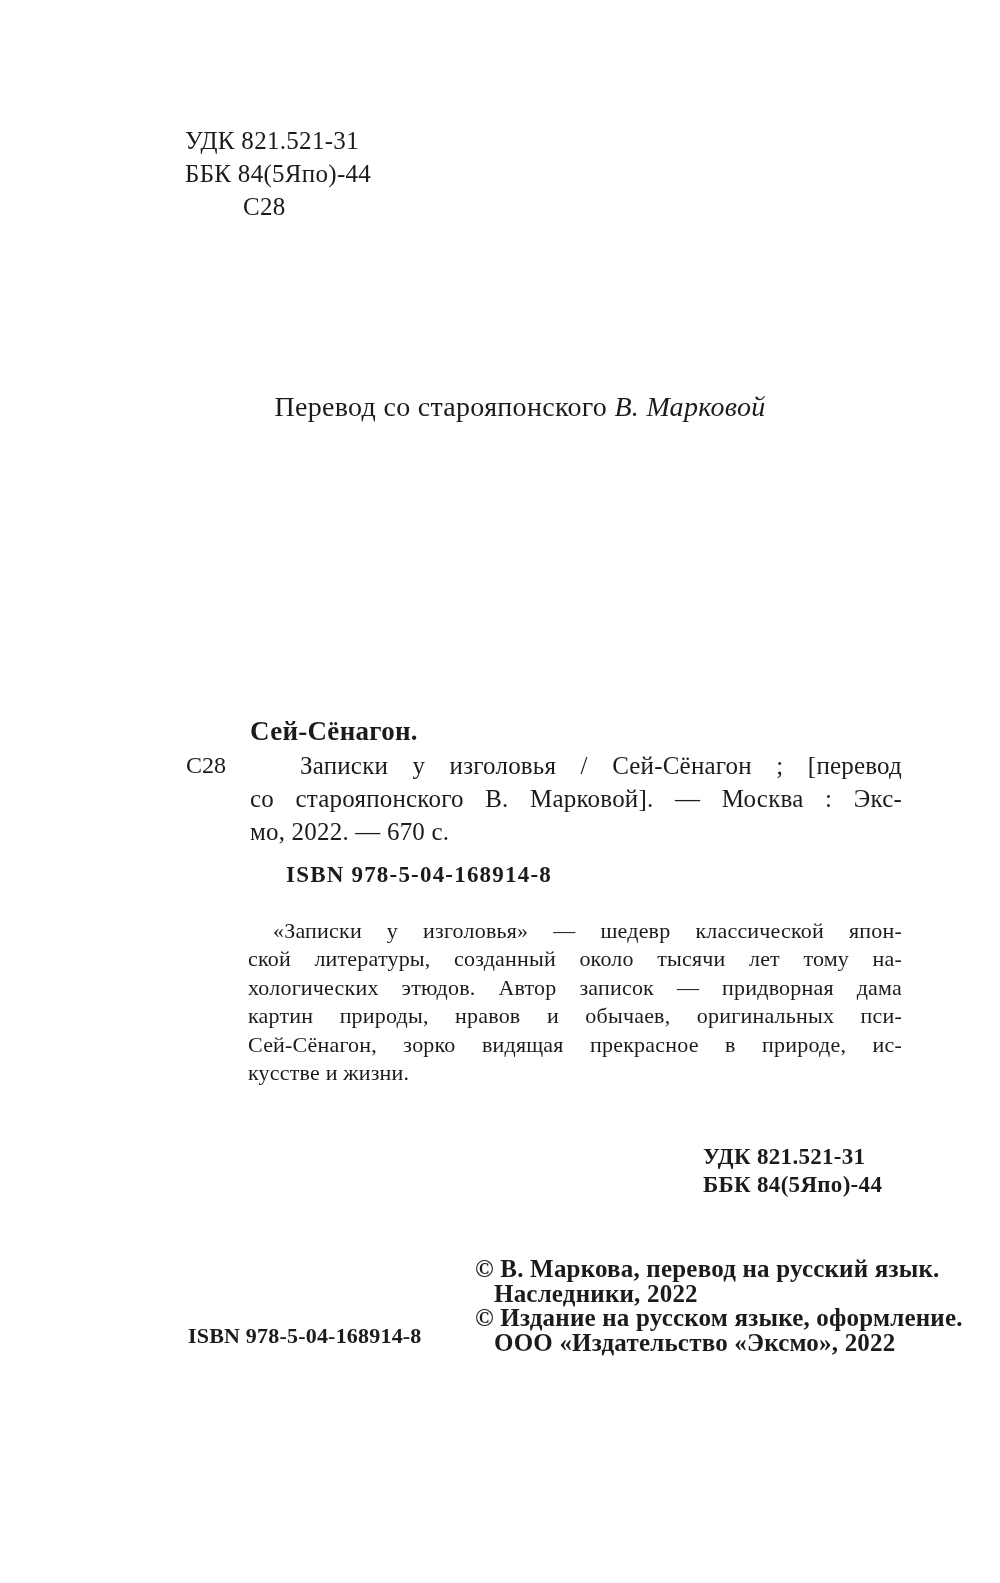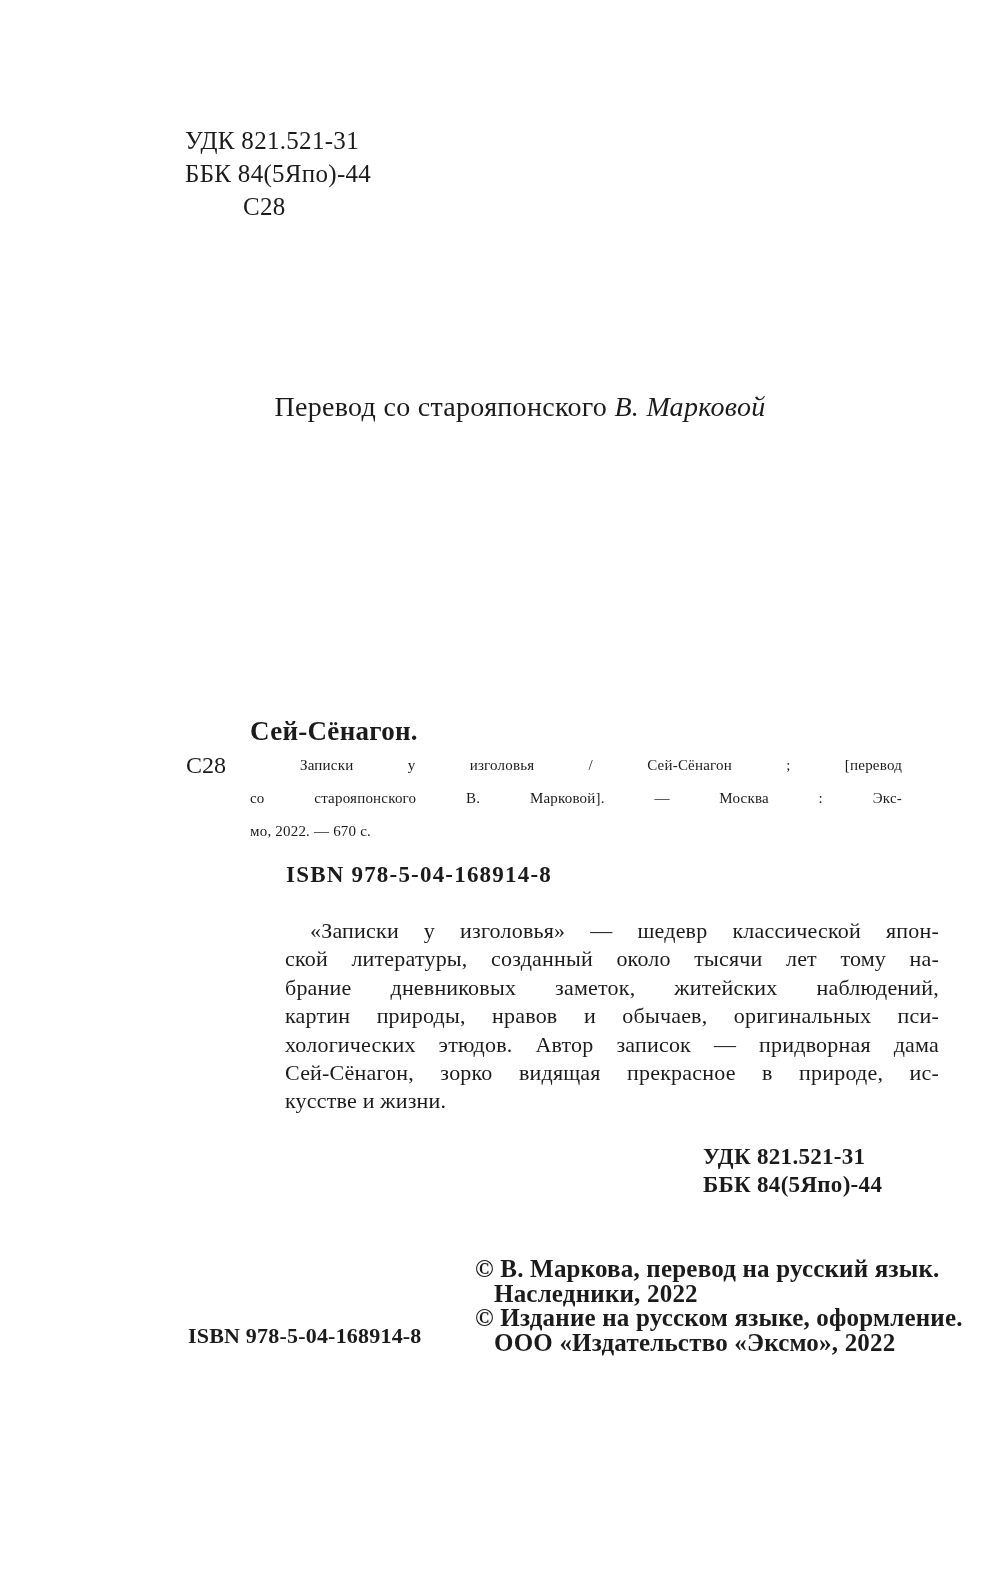"Записки у изголовья / Сей-Сёнагон" .catalog-entry { font-size: 15px -> 25px }
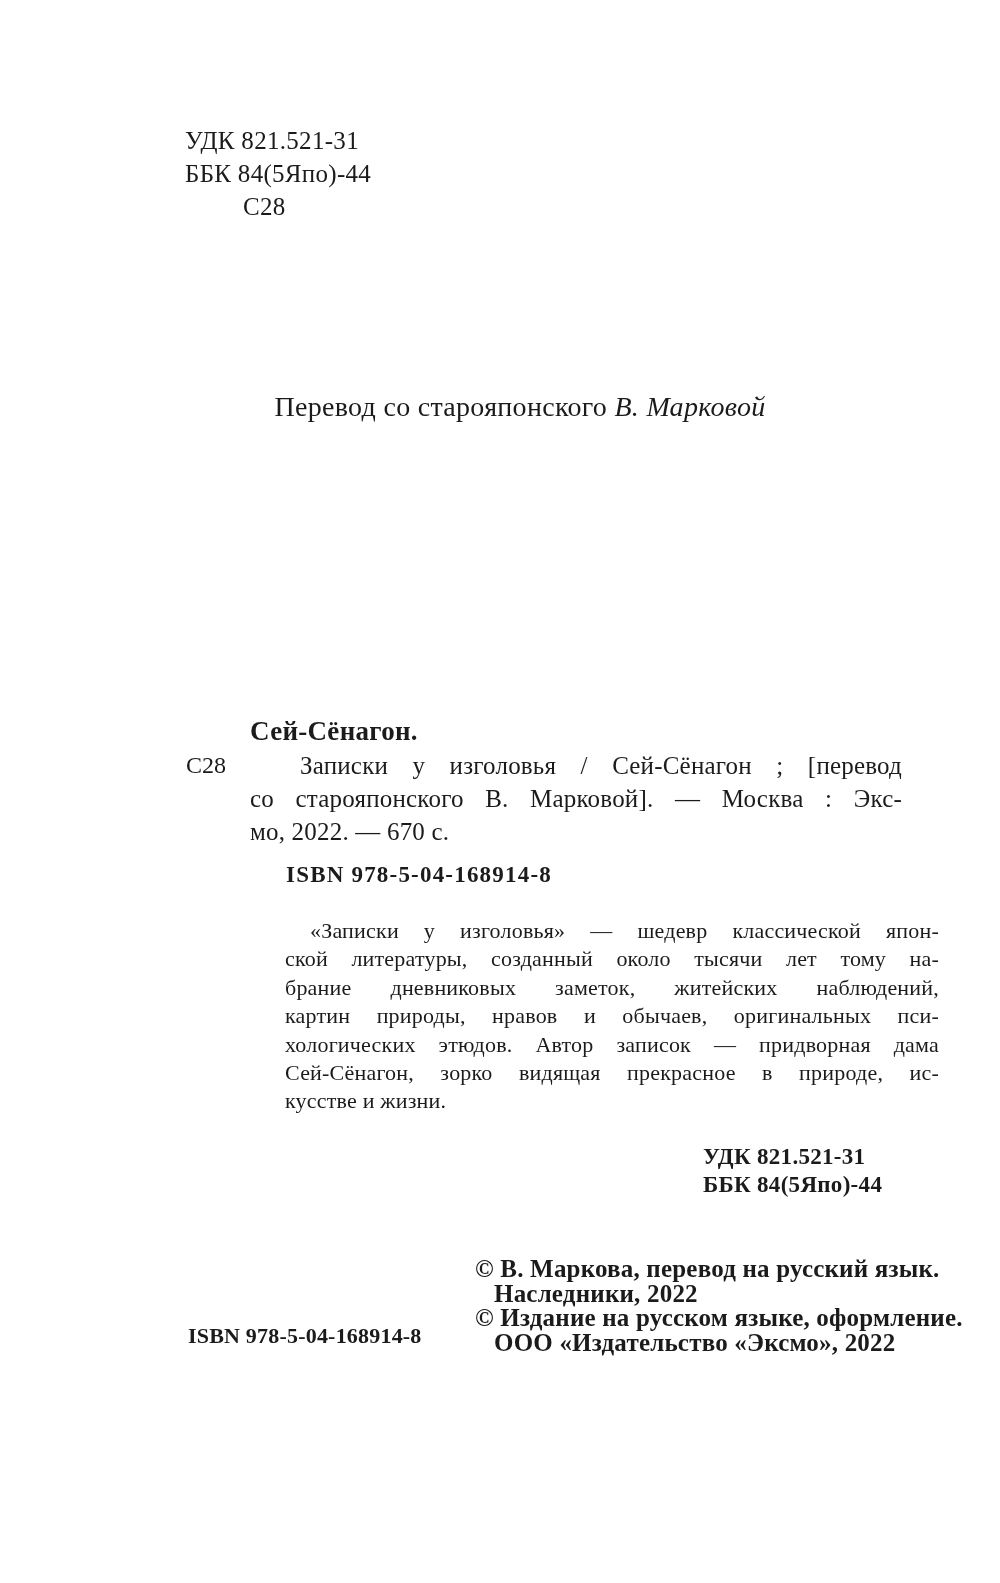"«Записки у изголовья» — шедевр" .annotation { margin-left: 37px -> none }
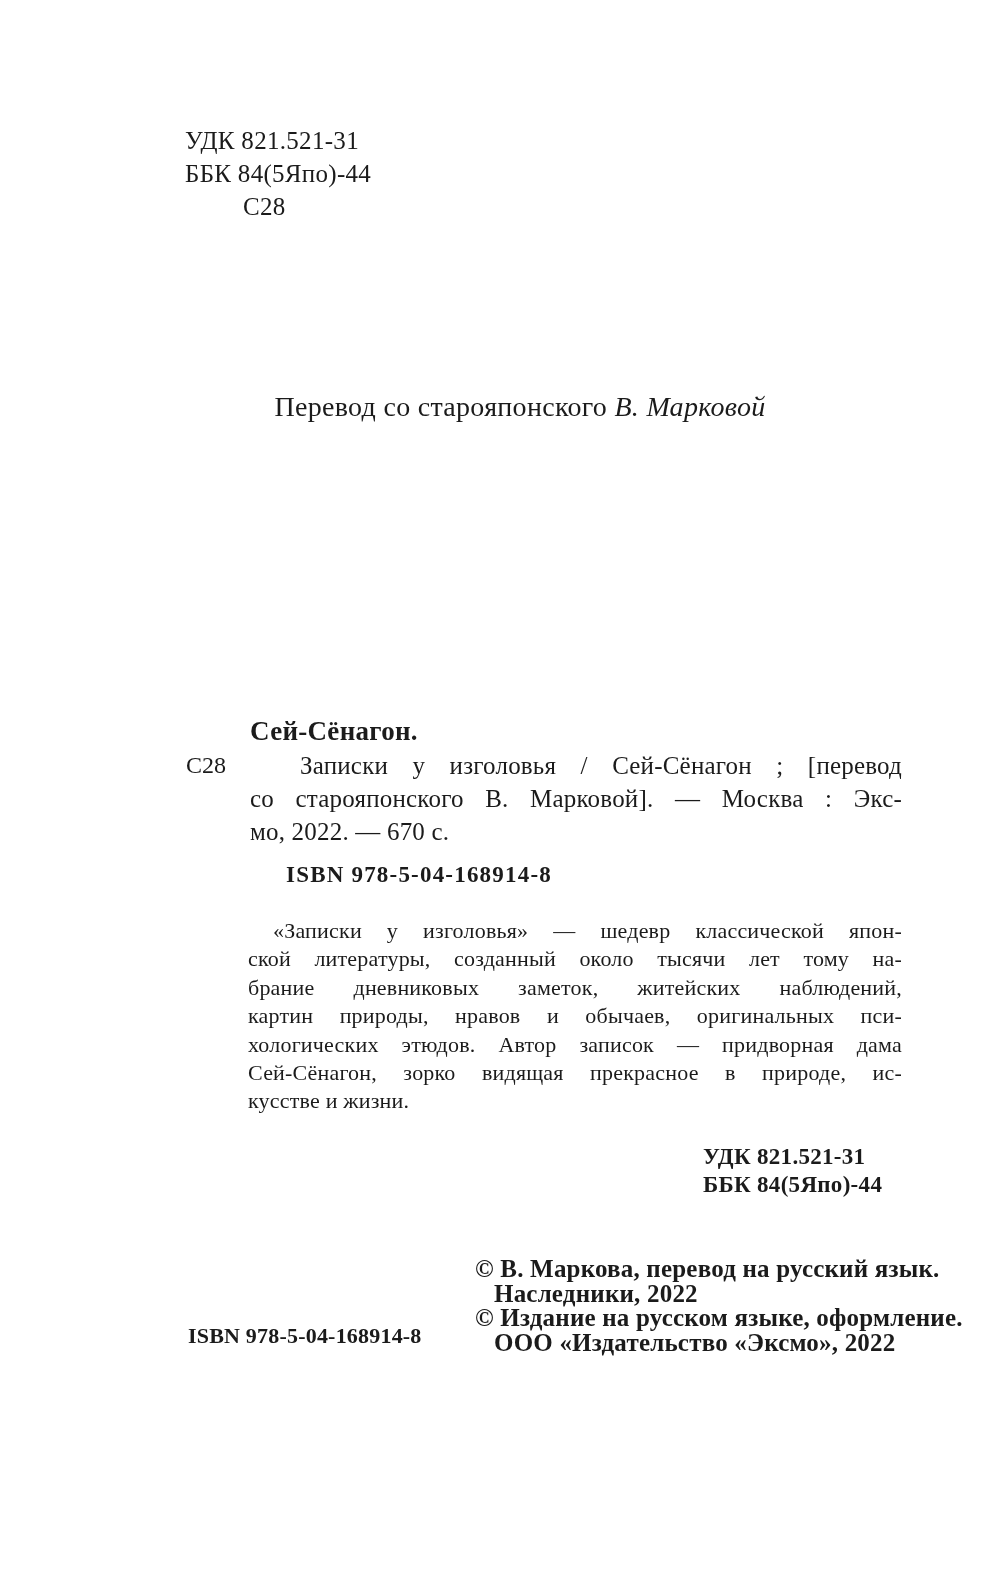"брание дневниковых заметок, житейских" div.line { html: <div>брание дневниковых заметок, житейских наблюдений,</div> -> none }
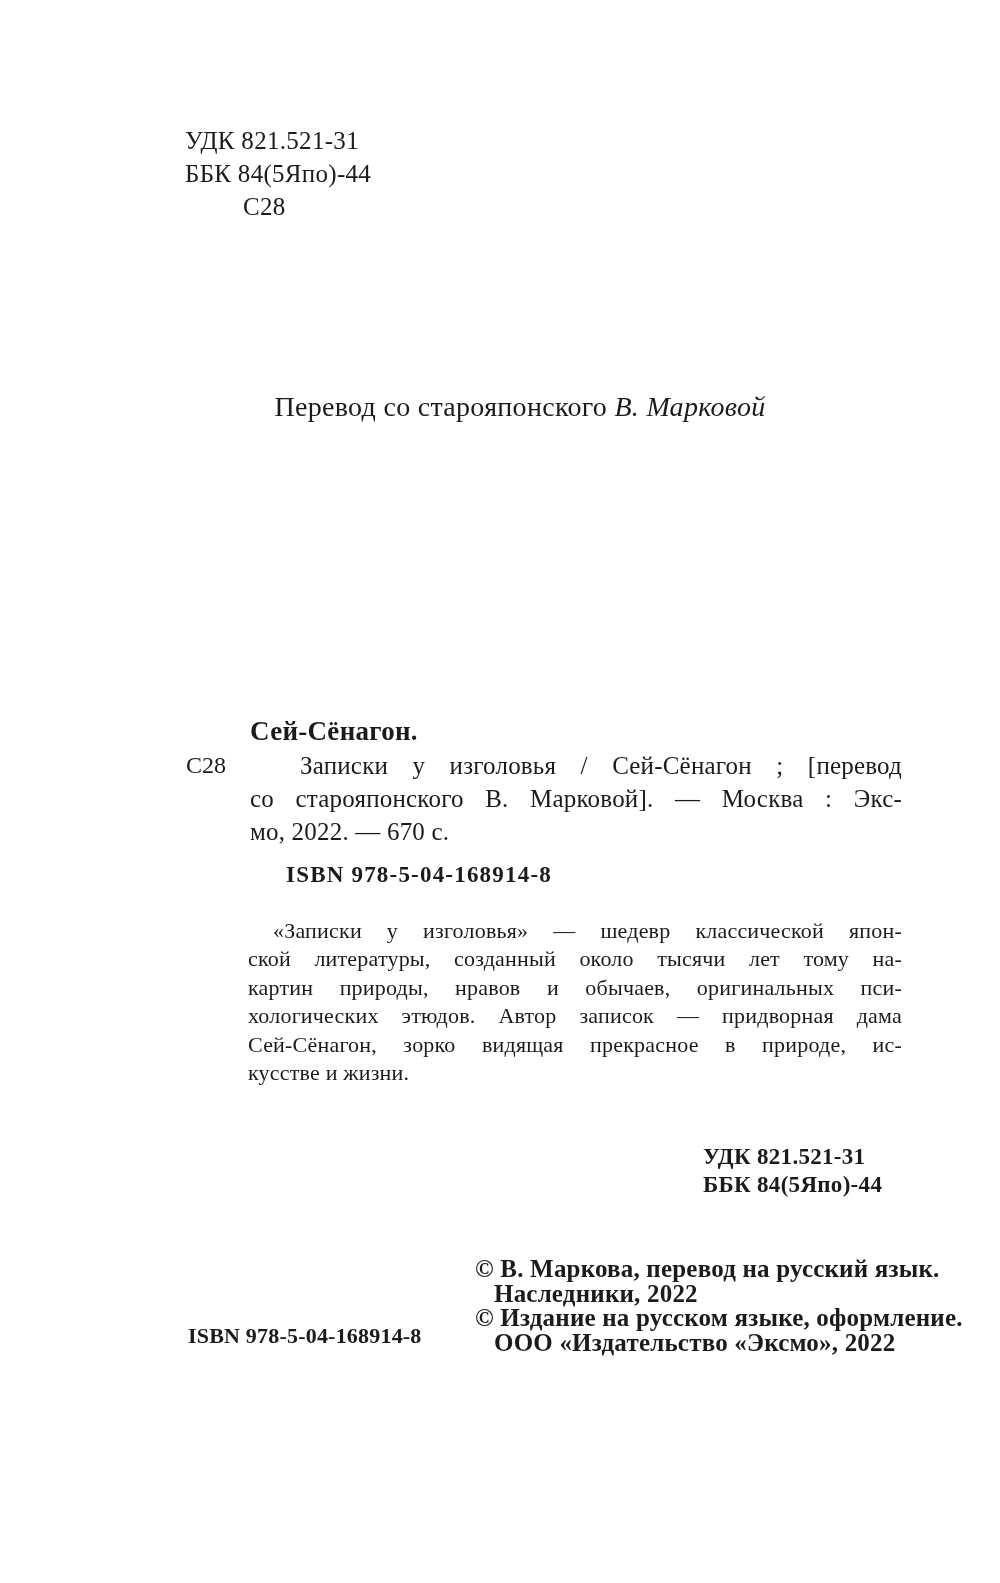"картин природы, нравов и обычаев," div.line { order: before "хологических этюдов. Автор записок —" -> after "хологических этюдов. Автор записок —" }
